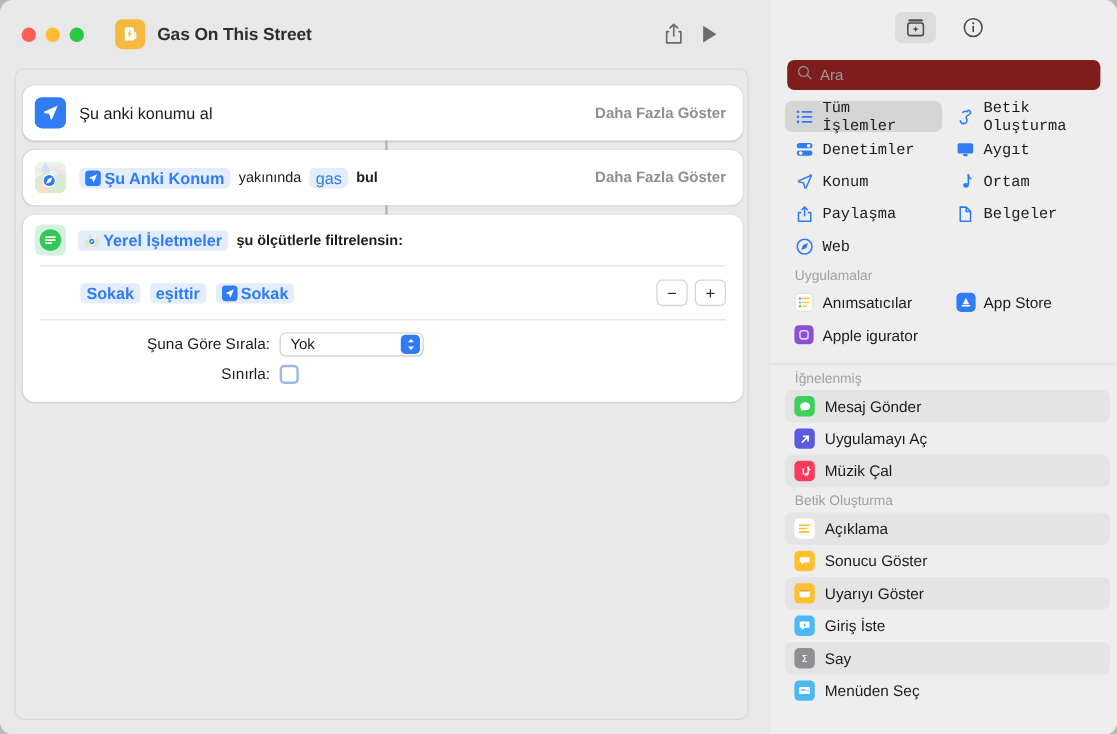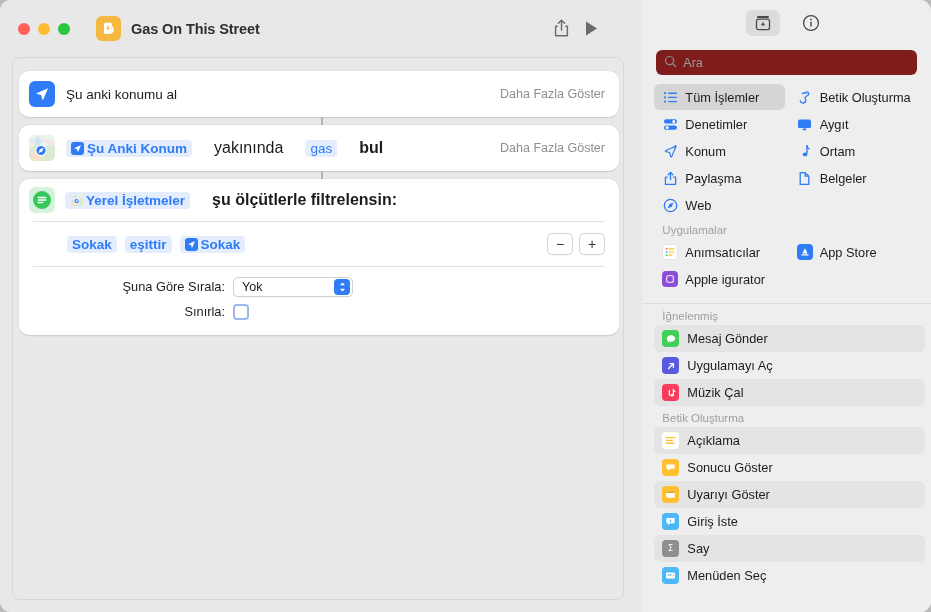"Daha Fazla Göster" .more { font-weight: none -> bold }
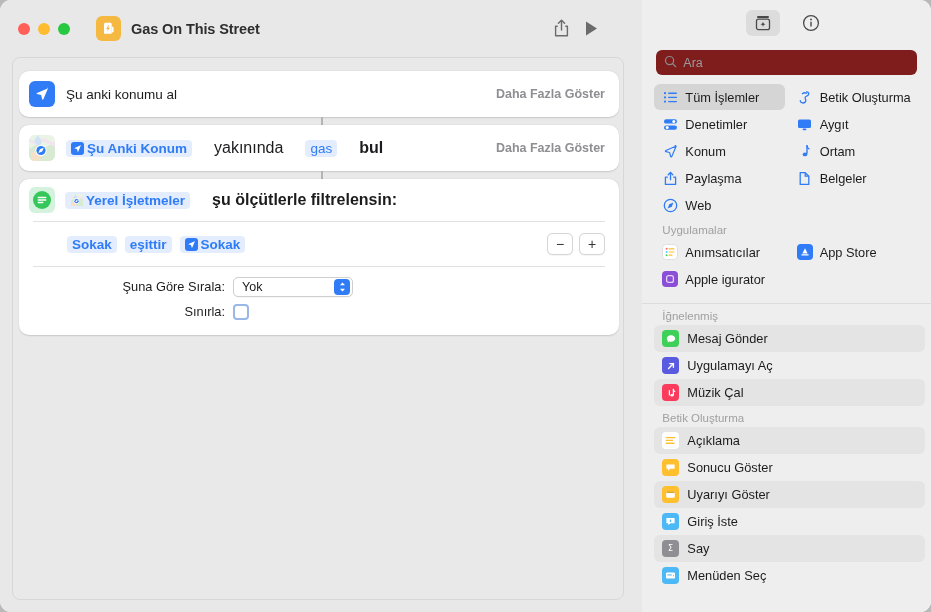"Tüm İşlemler" .cat-grid { font-family: none -> Liberation Mono, monospace }
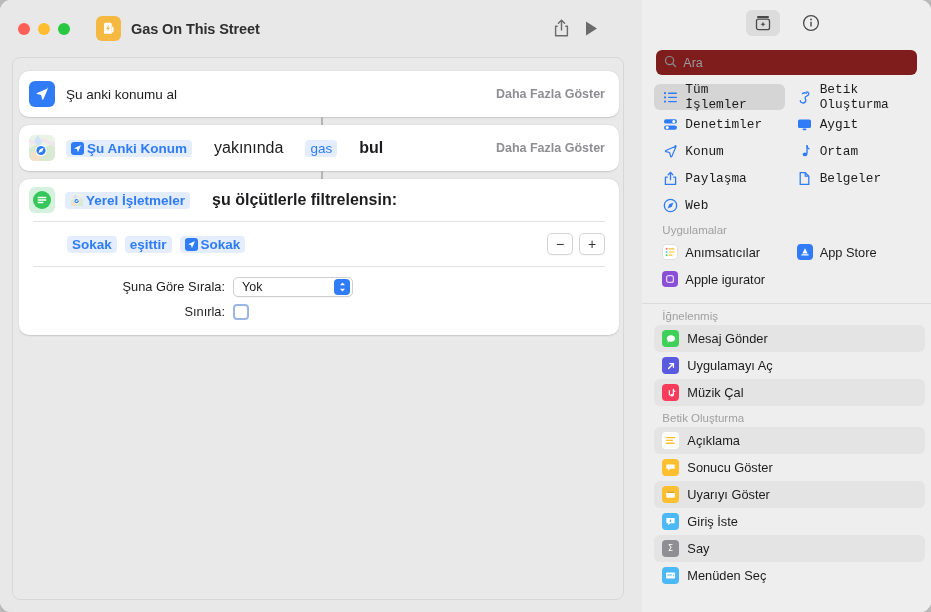"yakınında" .tok-word { font-size: 16px -> 12px; margin: 0 22px -> 0 7px }
